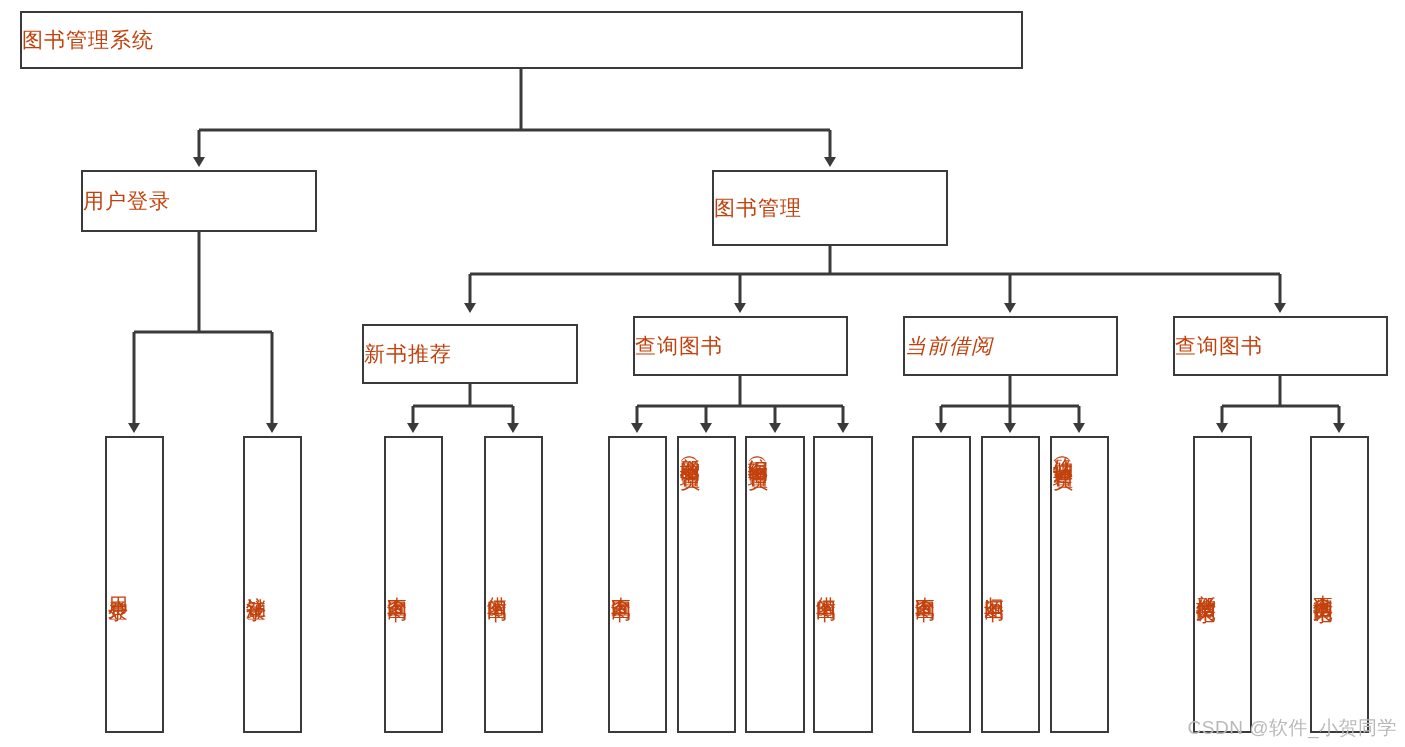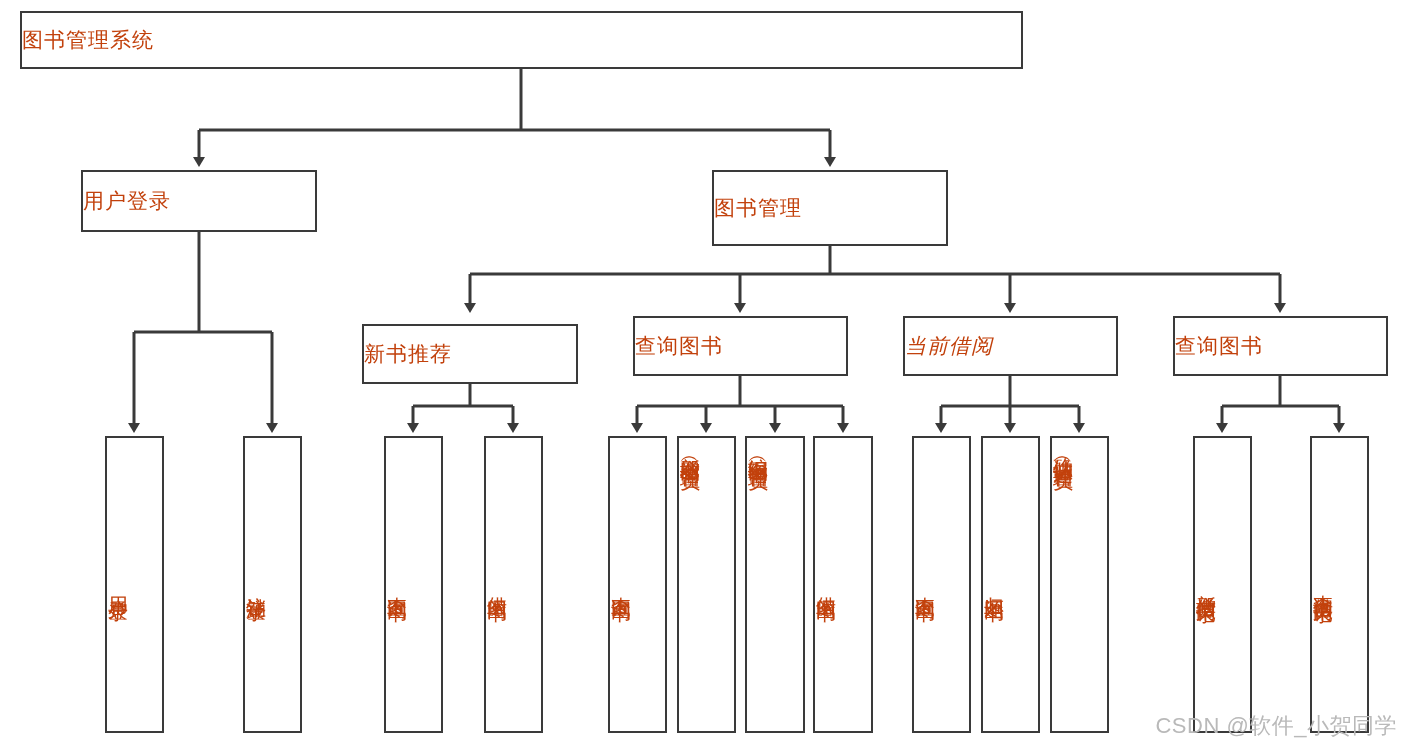"CSDN @软件_小贺同学" #watermark { font-size: 22px -> 19px }
